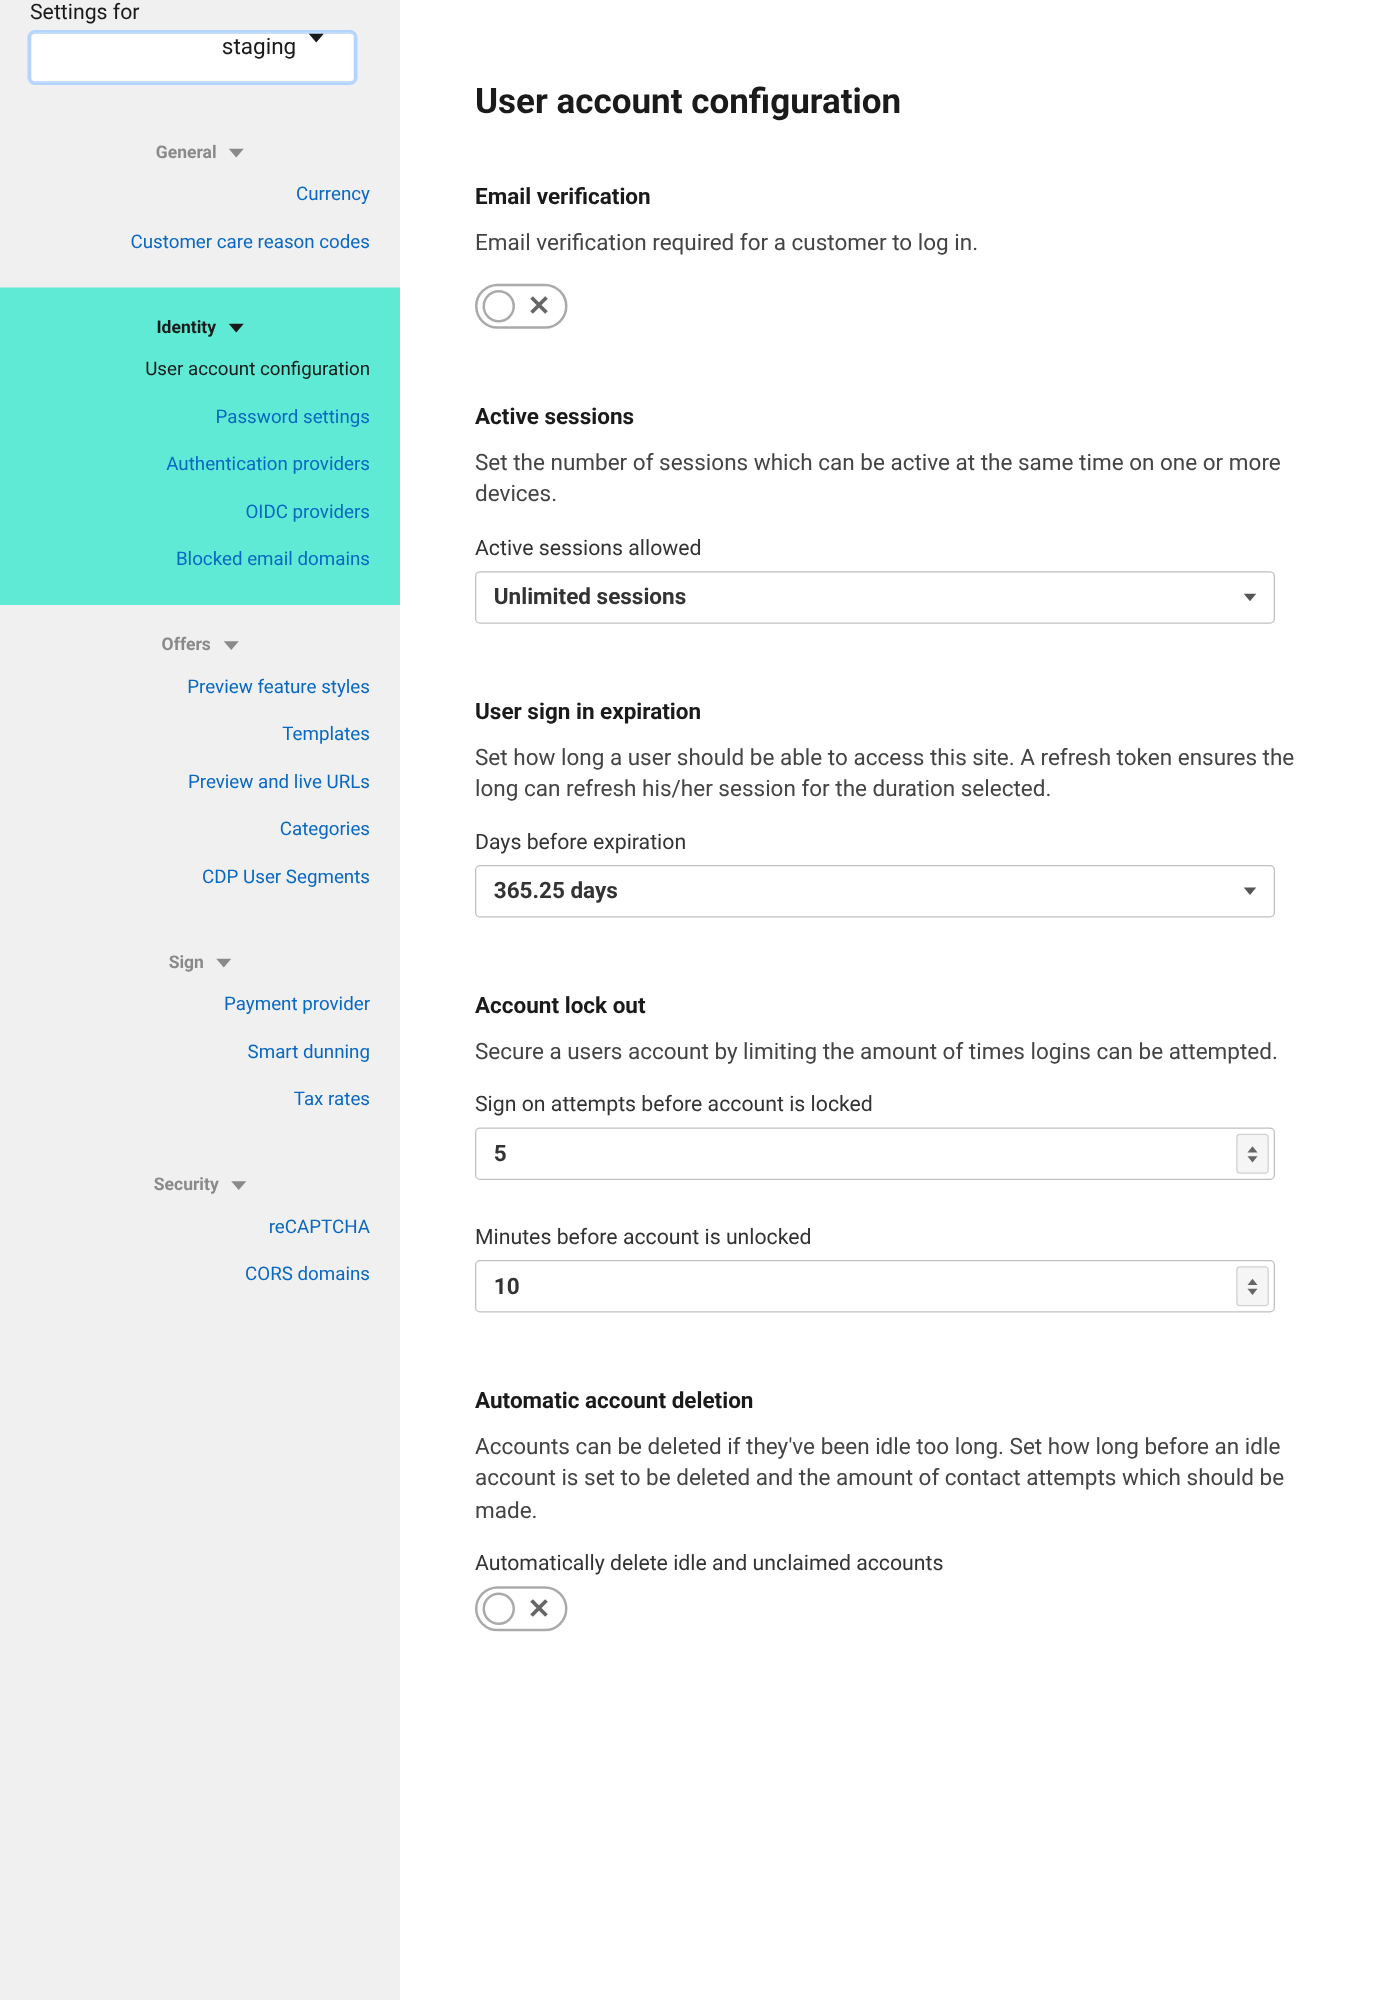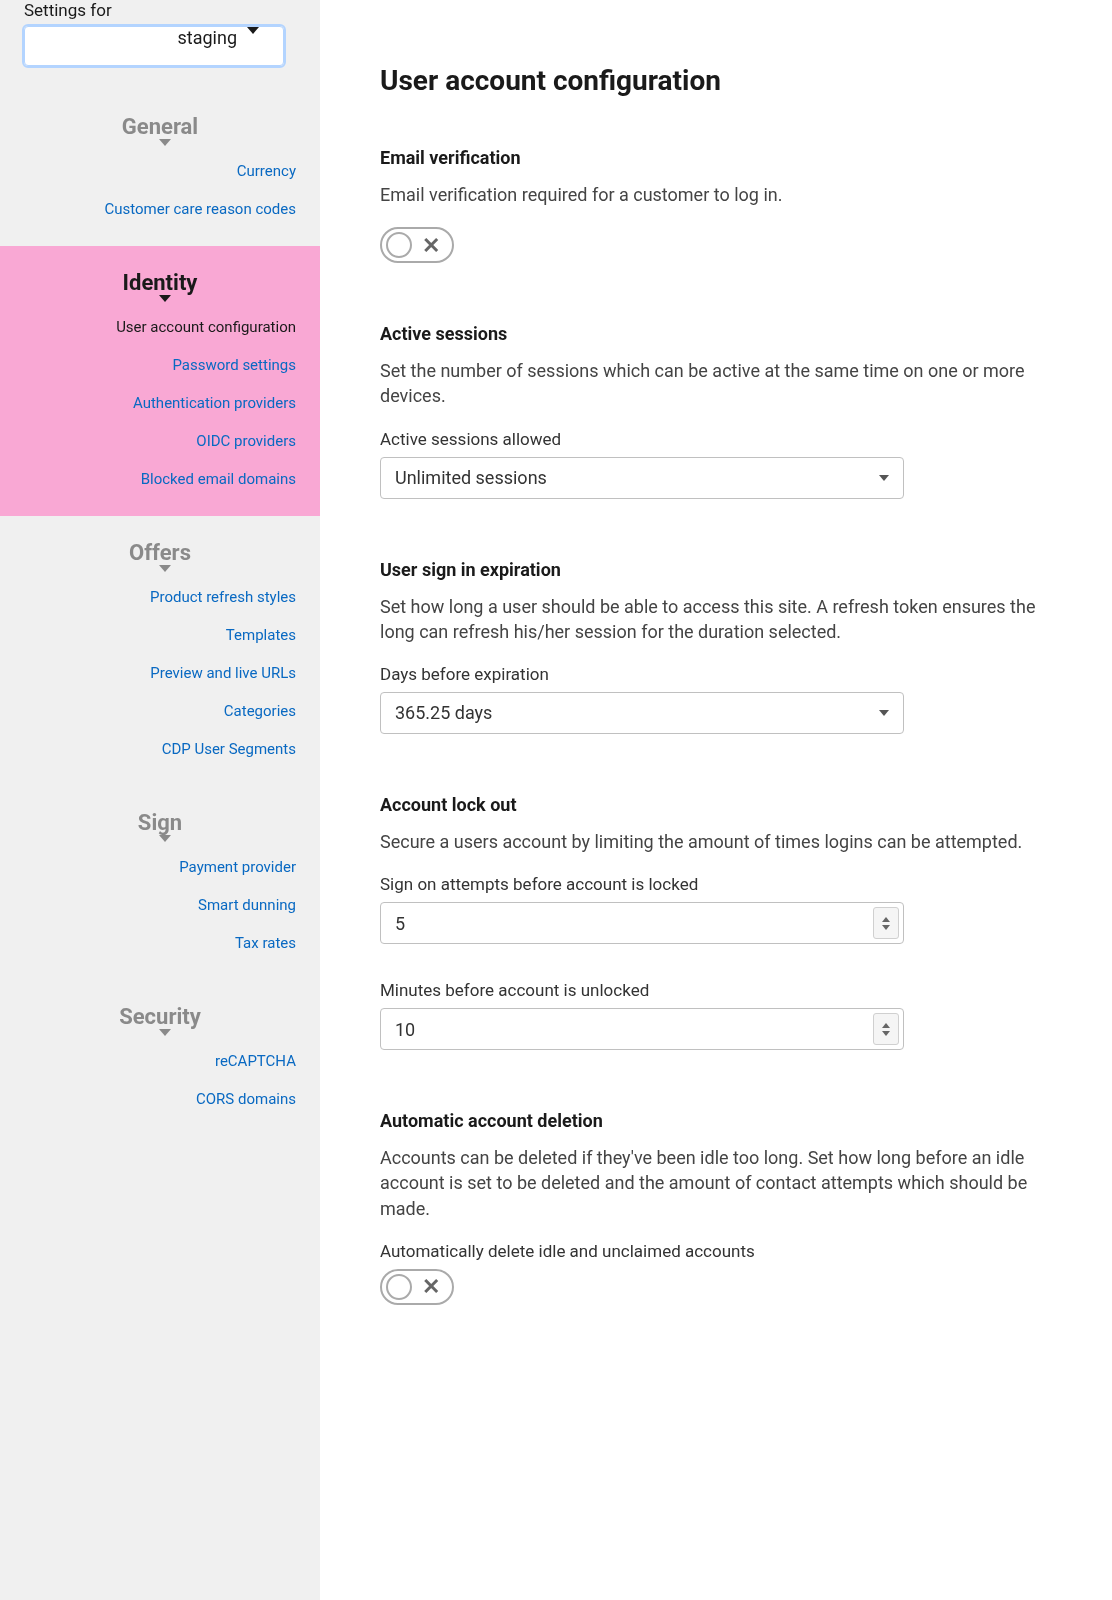"General" .nav-header { flex-direction: column -> none; font-size: 22px -> 14px }
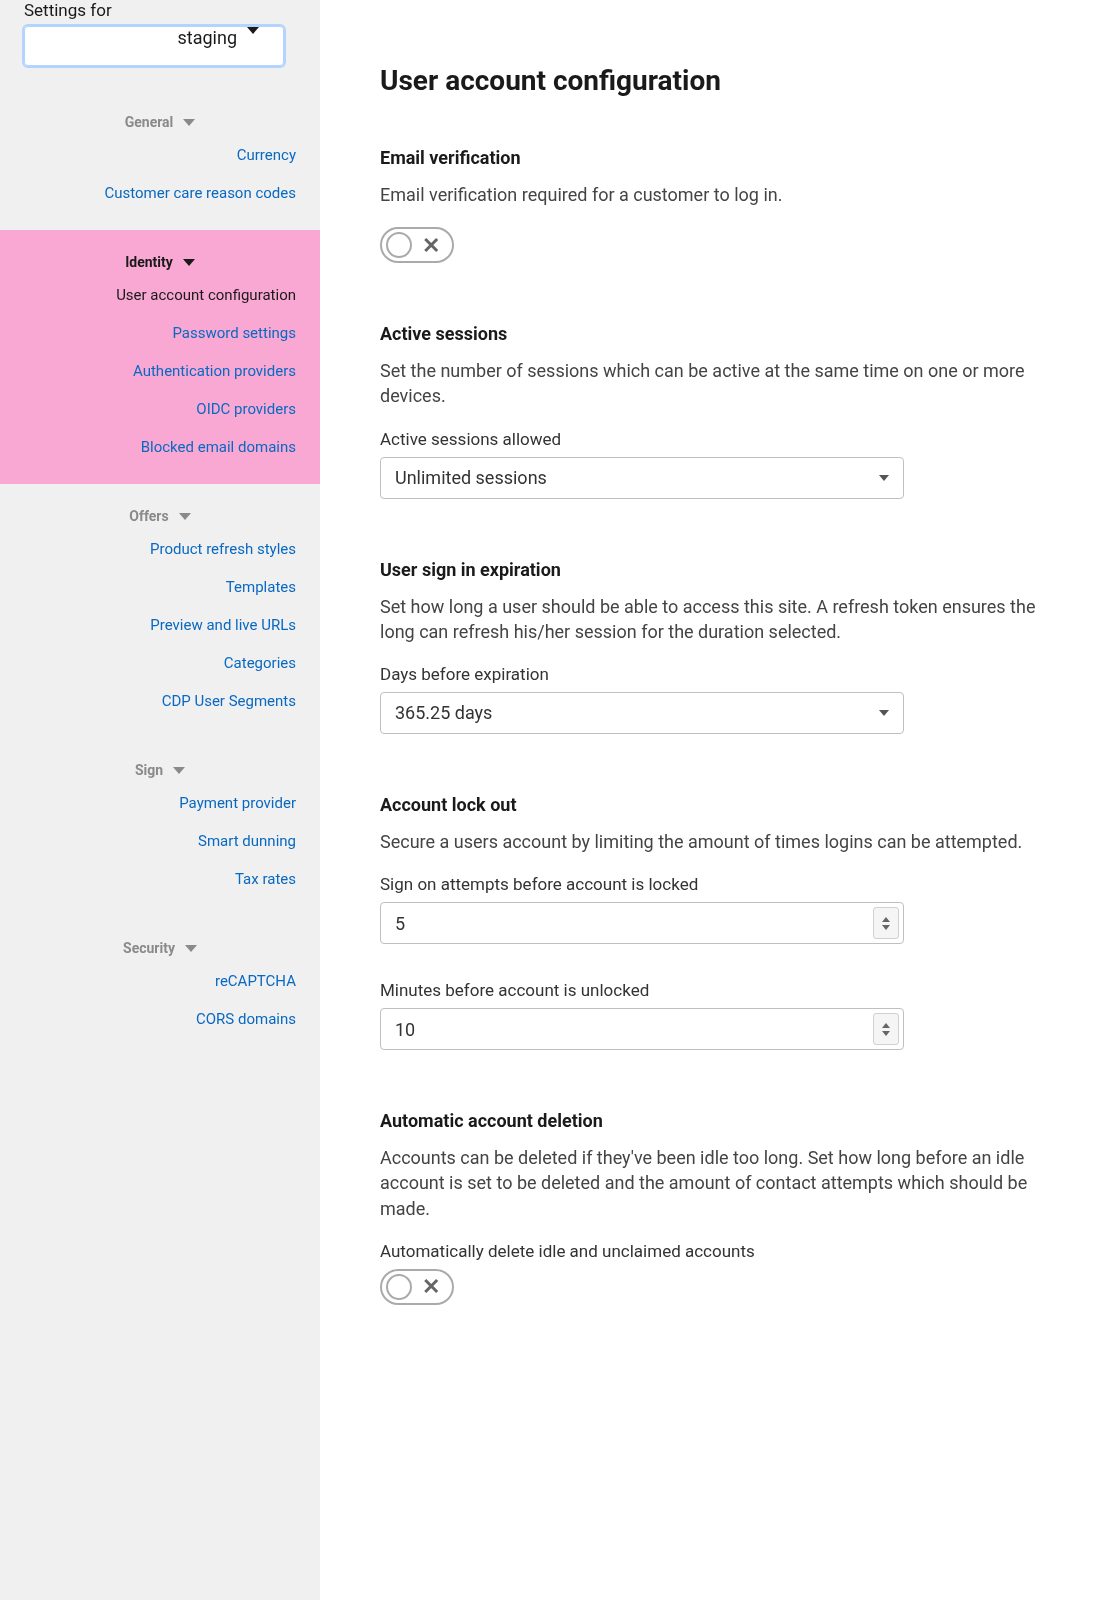"Identity" .nav-section.active-section { background: #f9a8d4 -> #5eead4 }
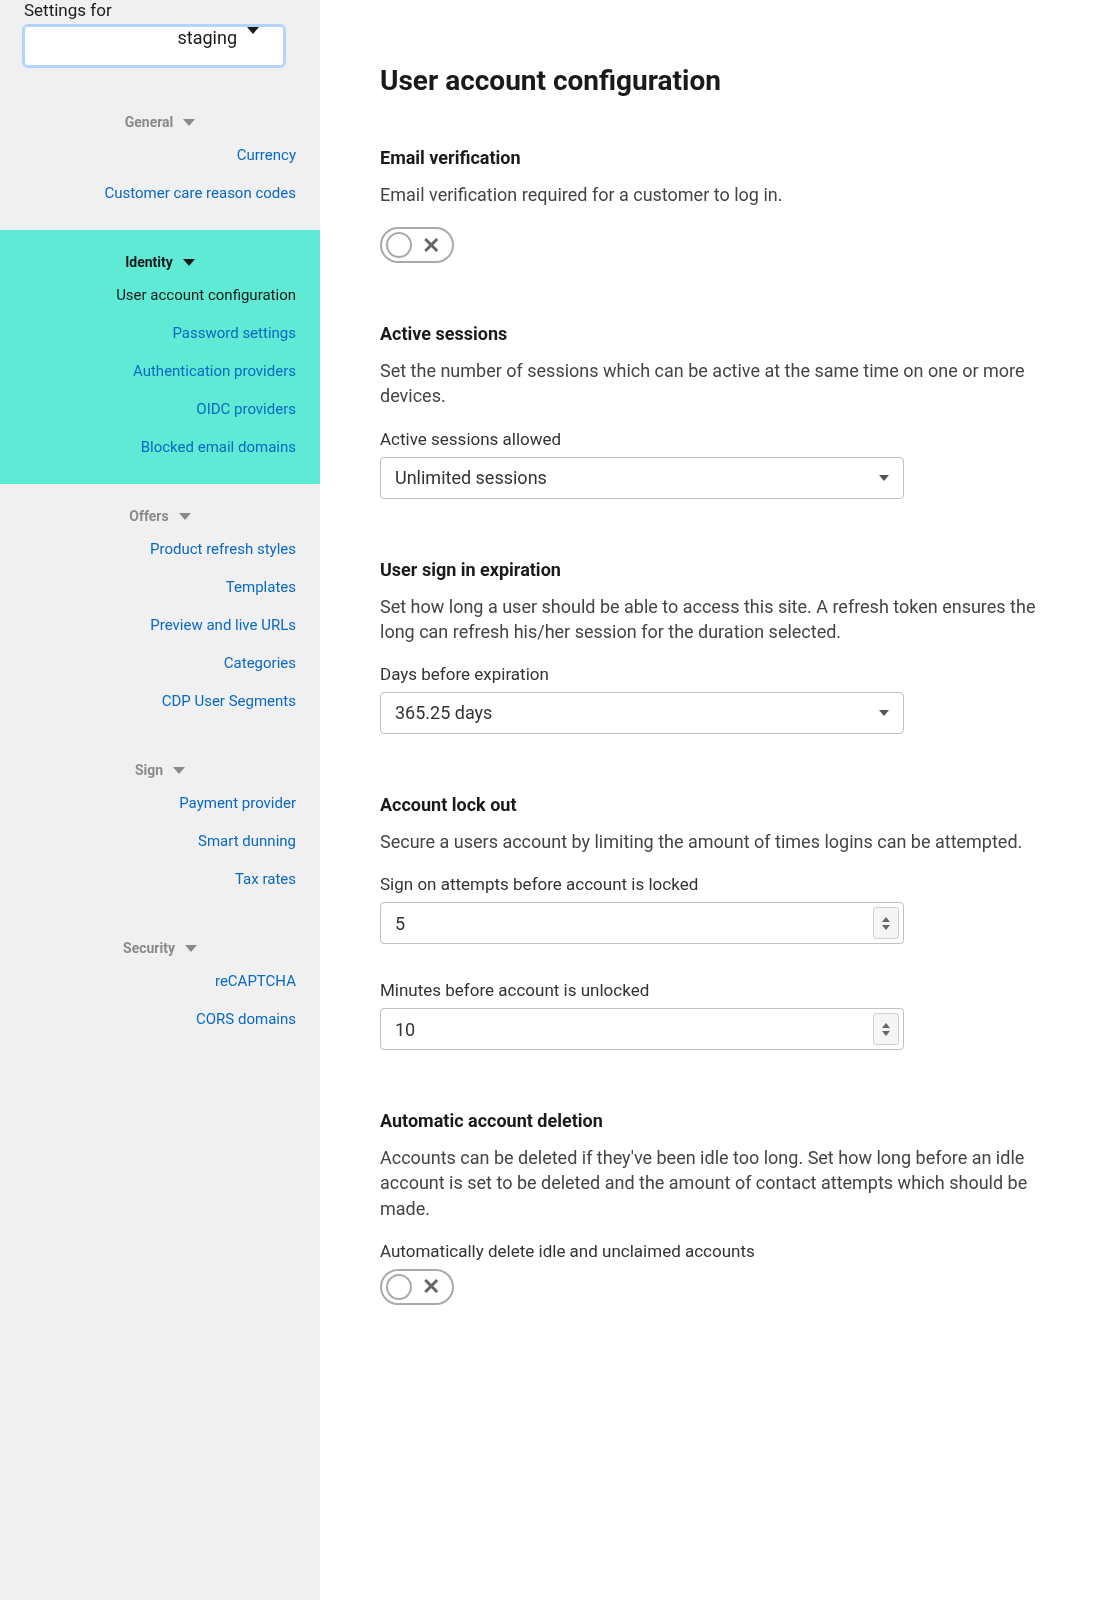"Unlimited sessions" .select-box, .number-box { font-weight: none -> bold; width: 524px -> 640px }
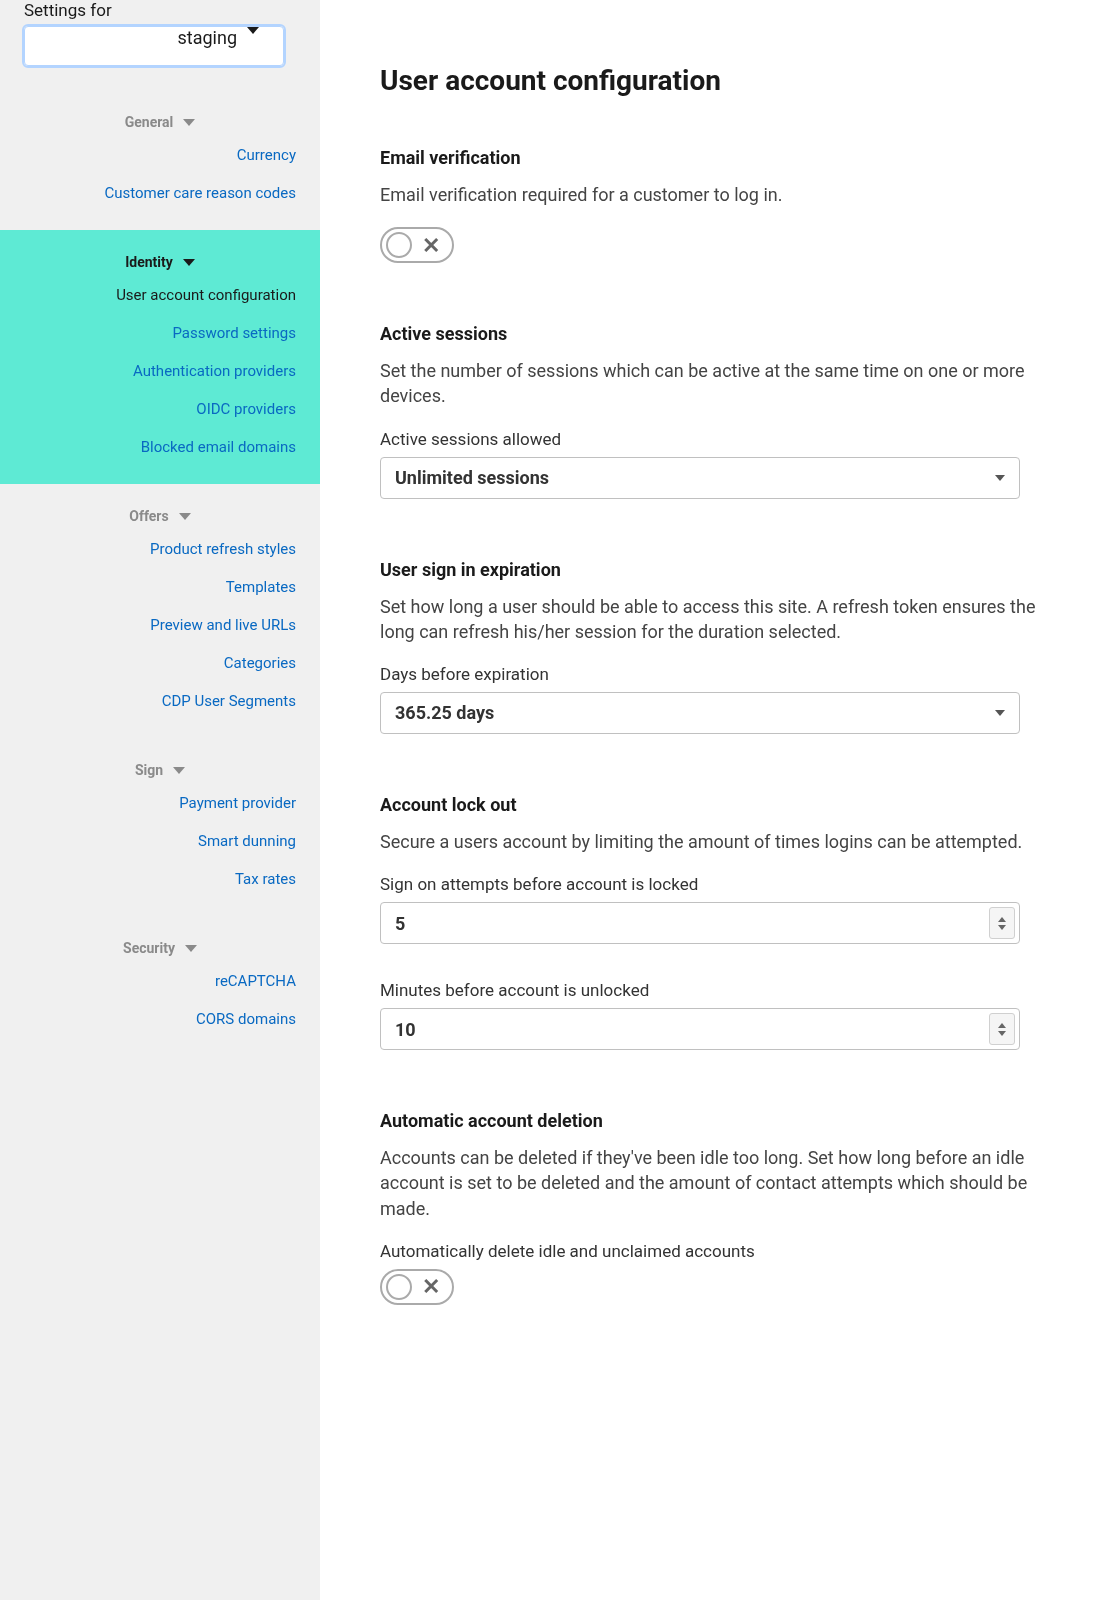"Product refresh styles" a.nav-item { text: Product refresh -> Preview feature }
